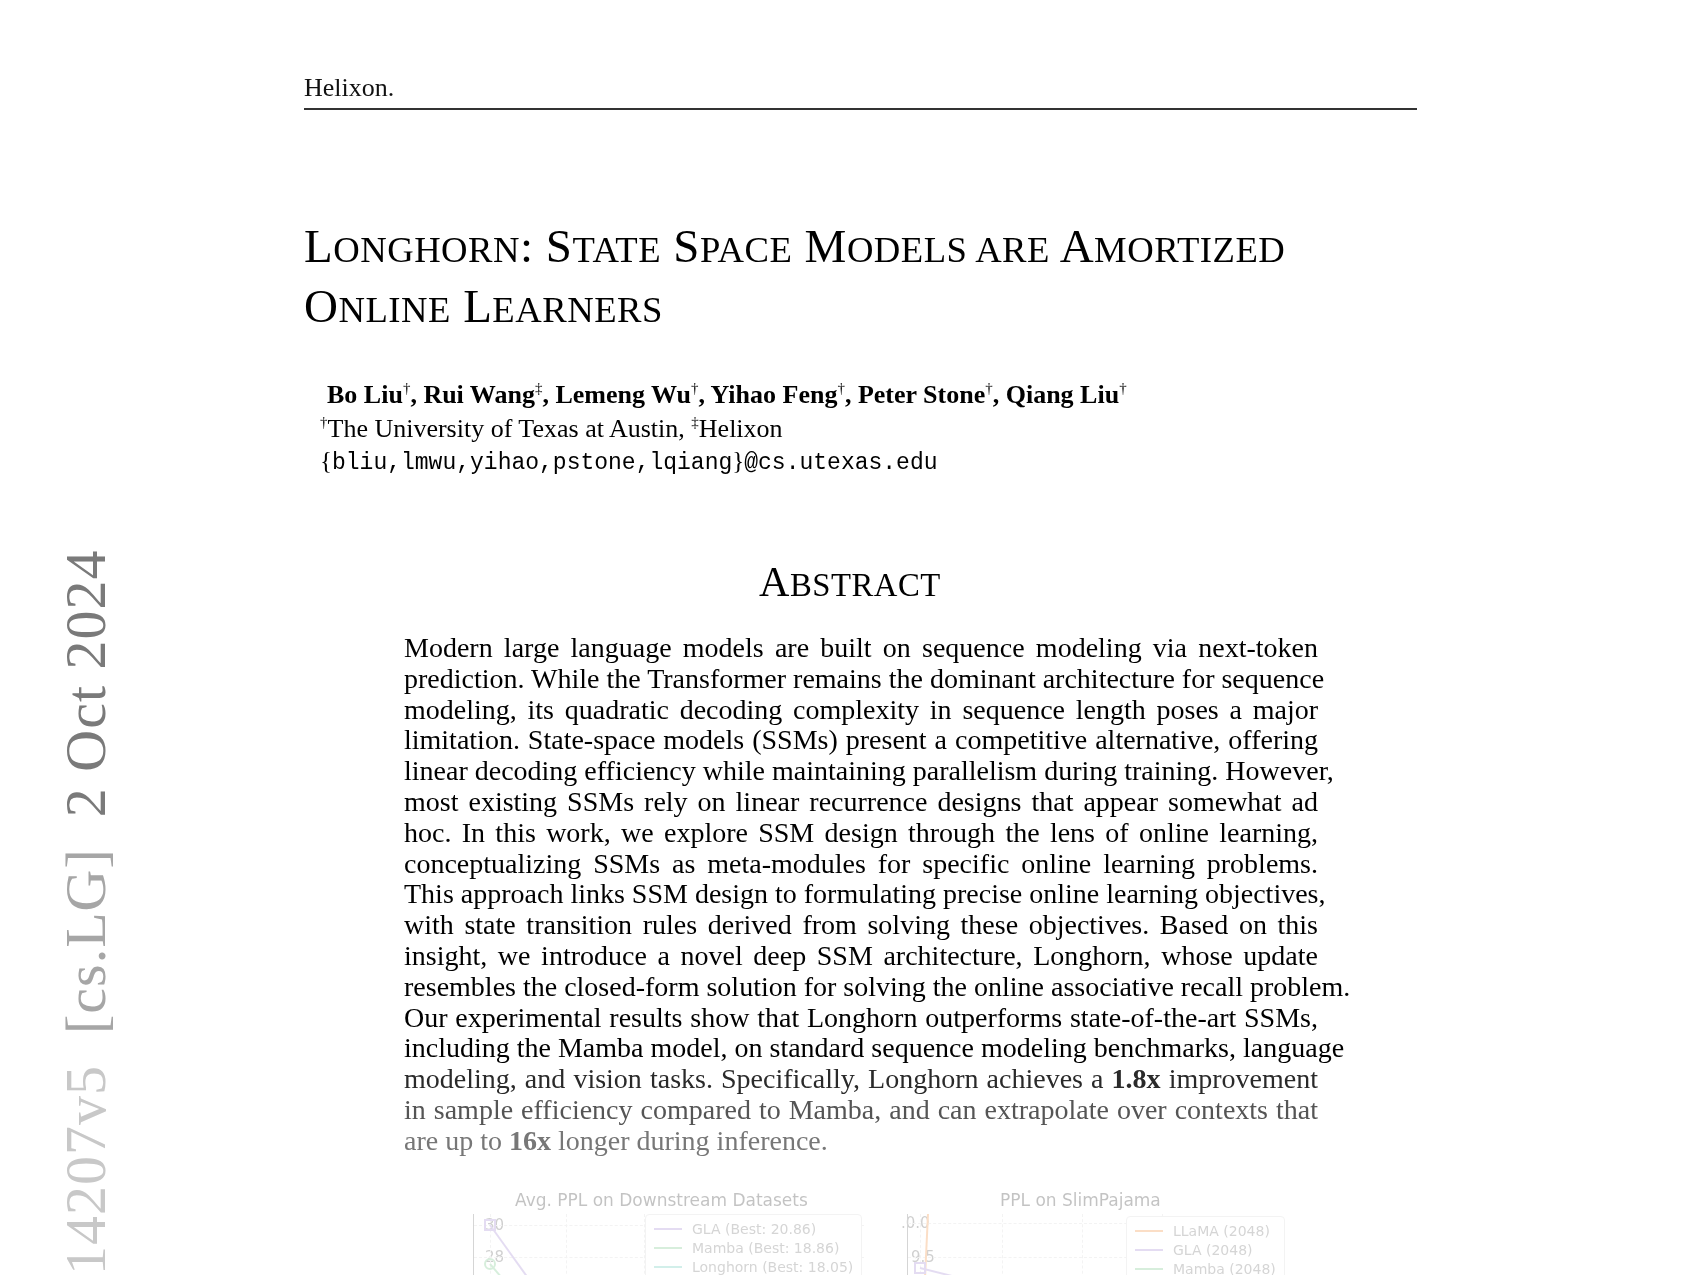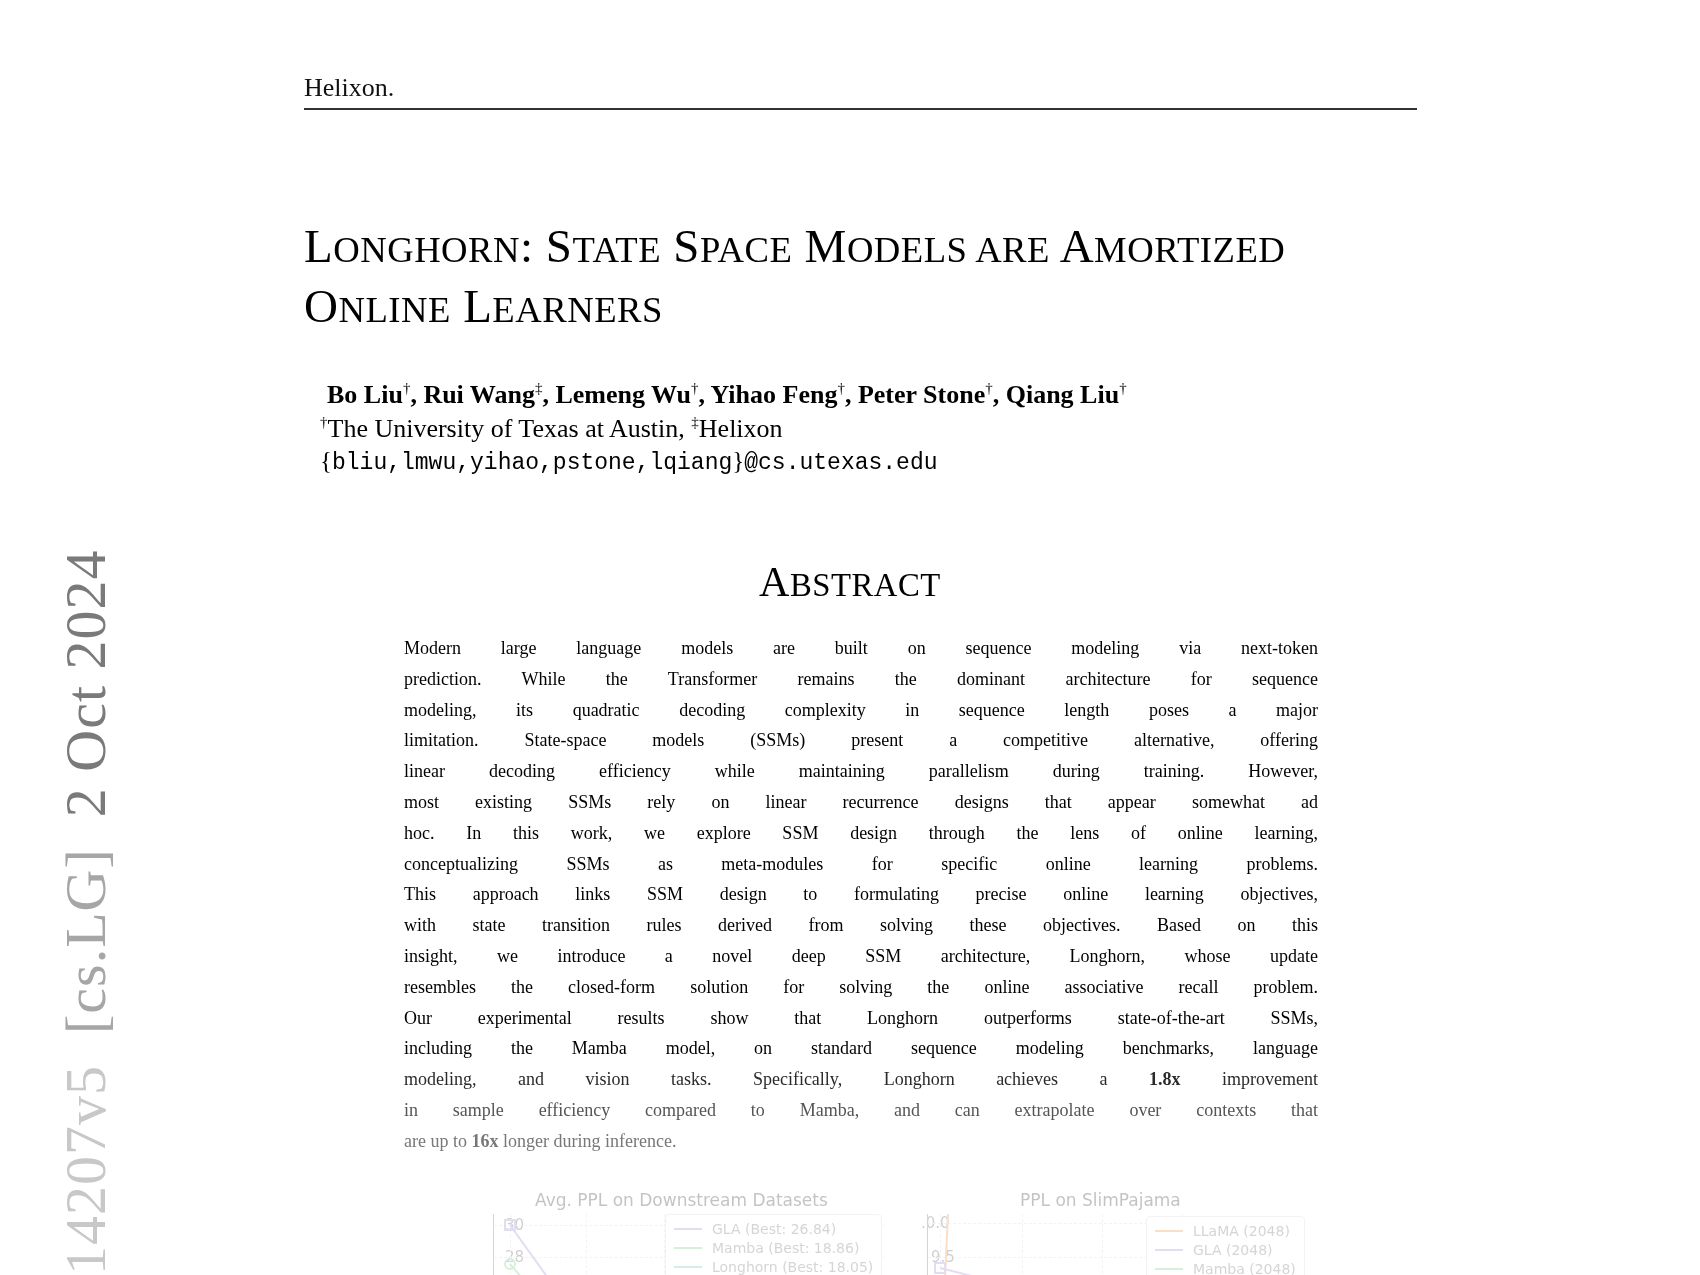"Modern large language models are" .abstract-body { font-size: 18px -> 28px }
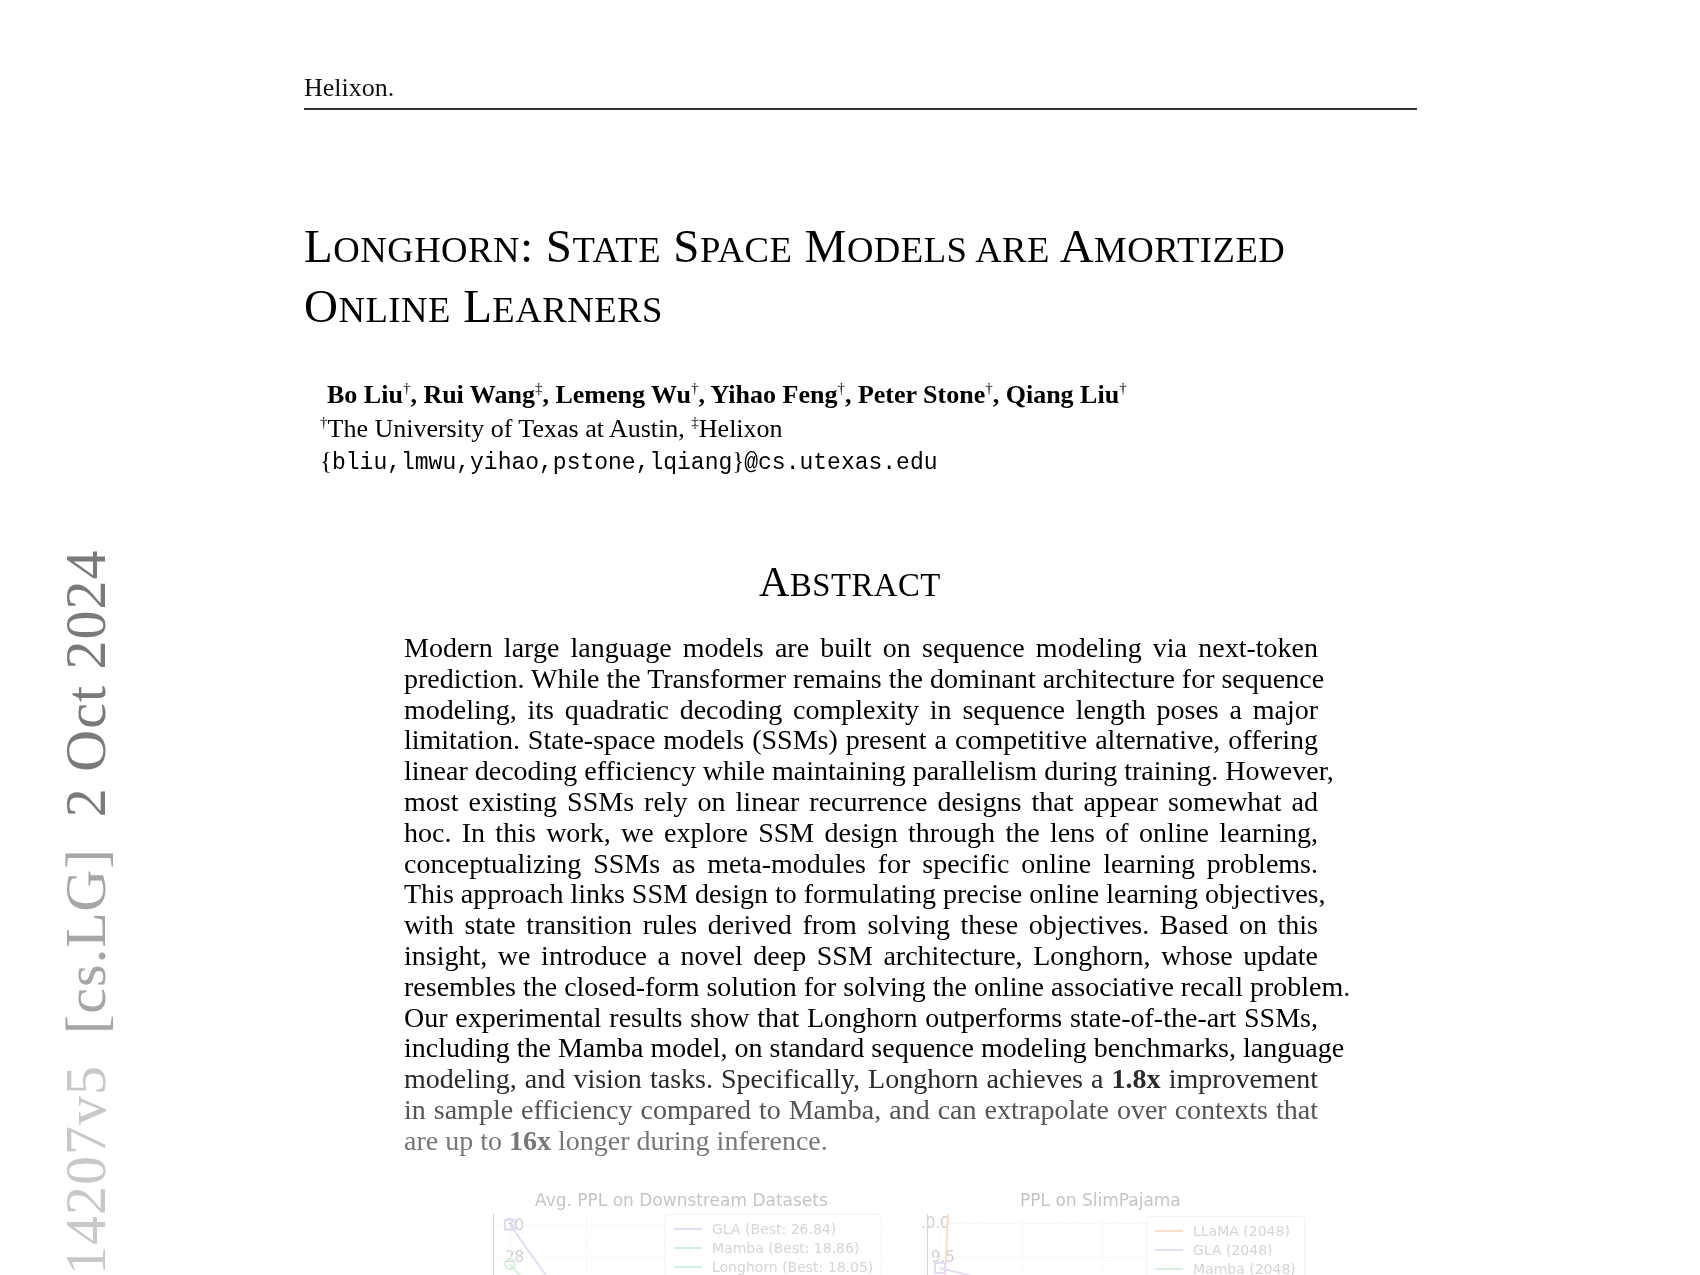"Avg. PPL on Downstream Datasets" .figure-wrap { left: 460px -> 440px }
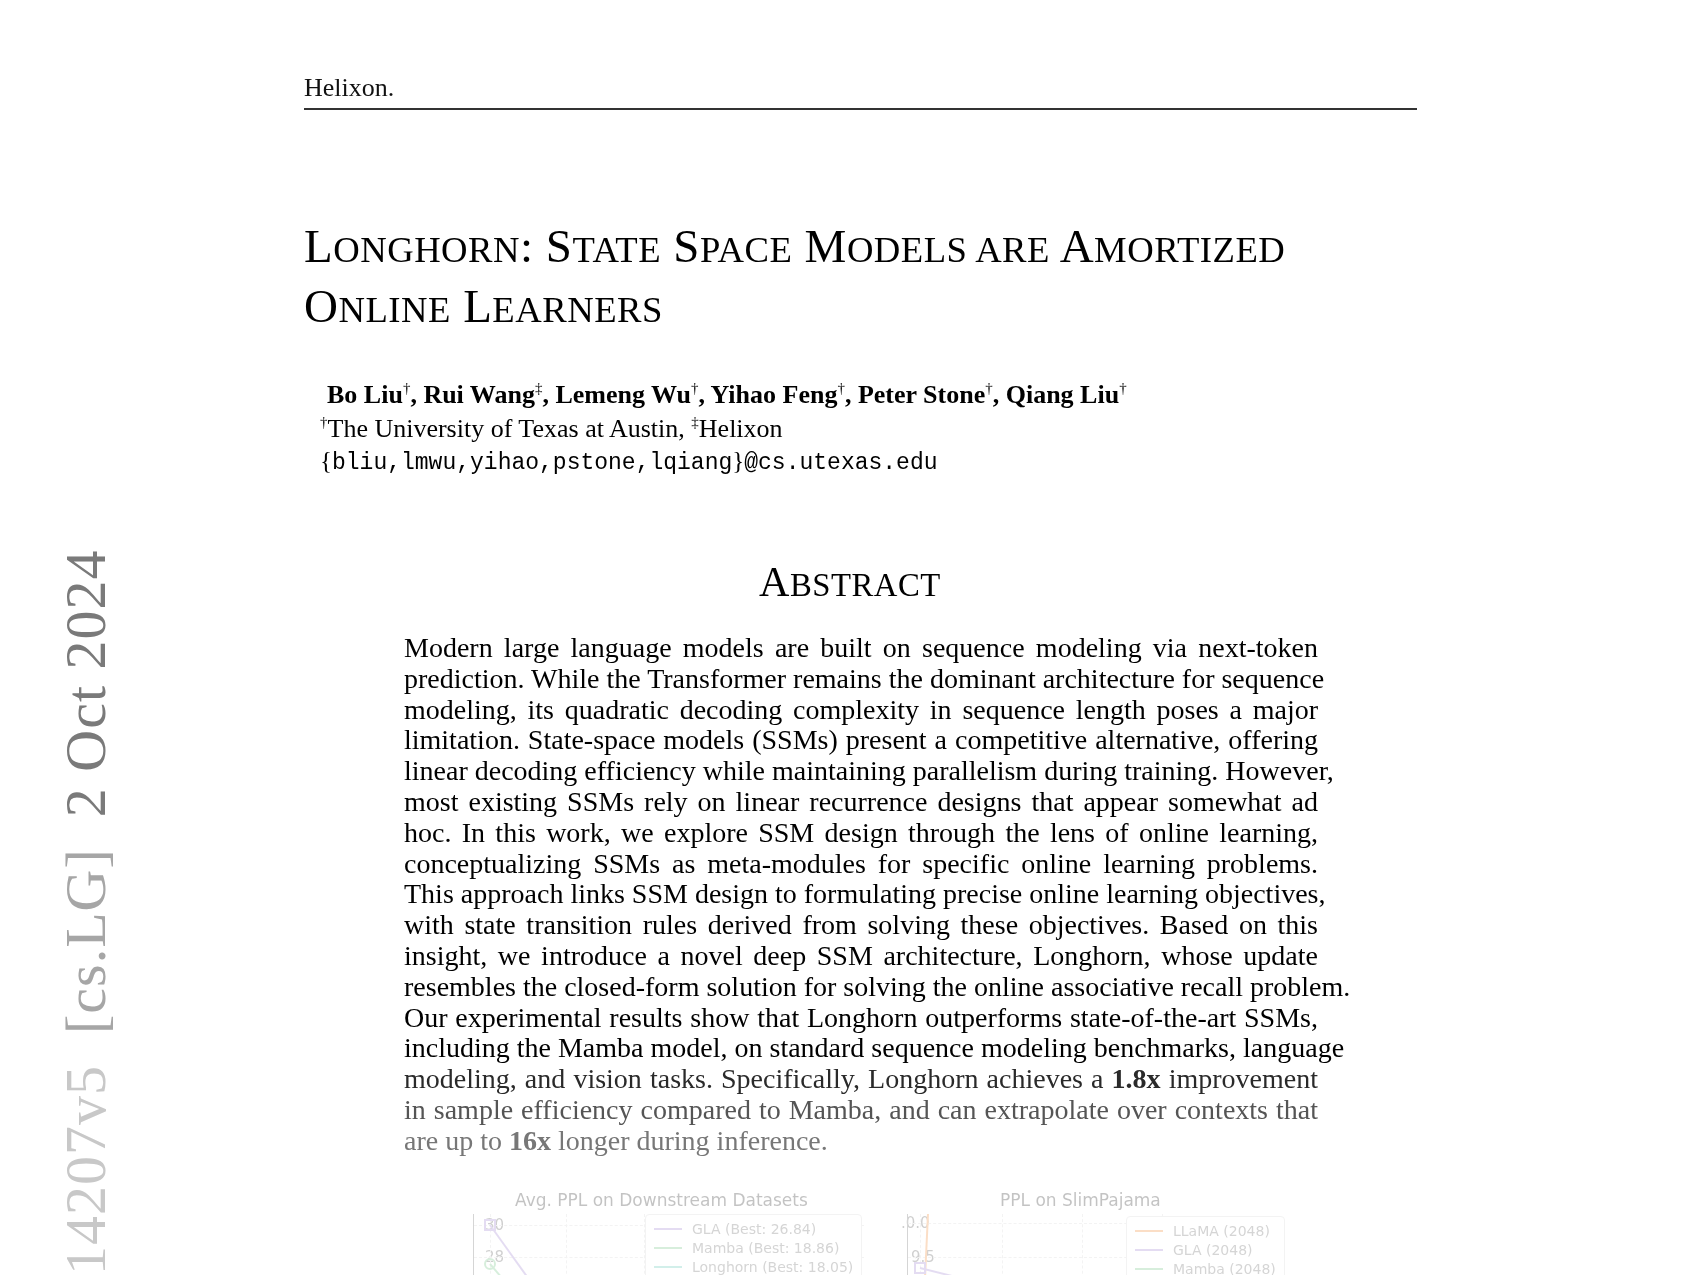"GLA (Best: 26.84)" span { text: 26.84 -> 20.86 }
